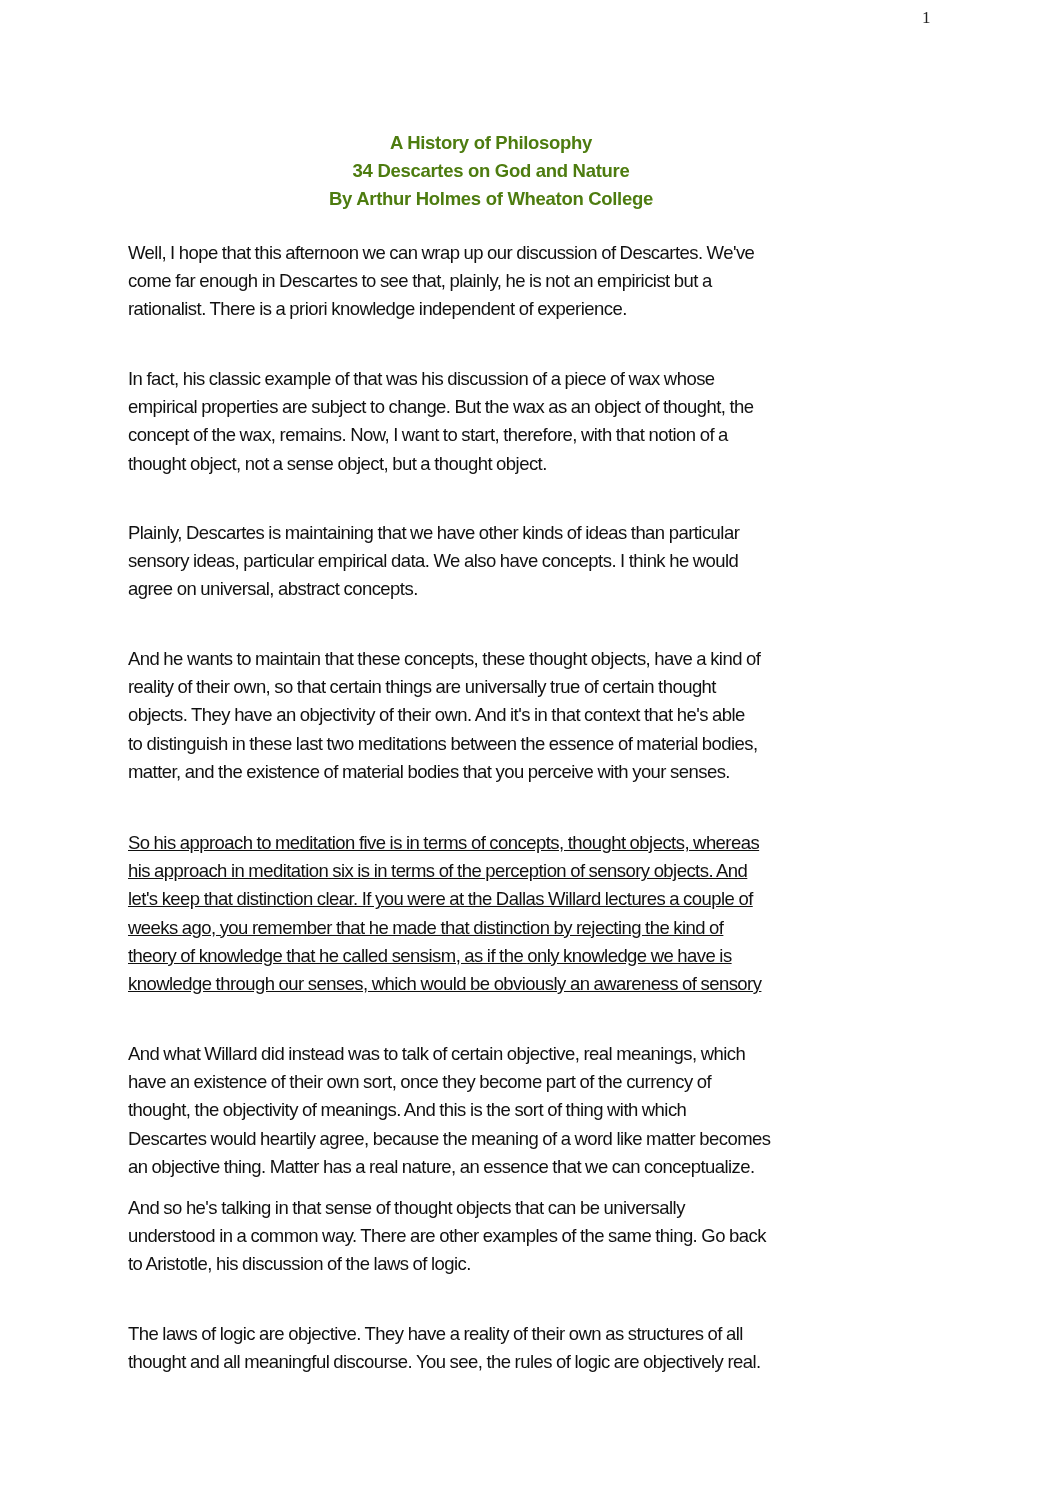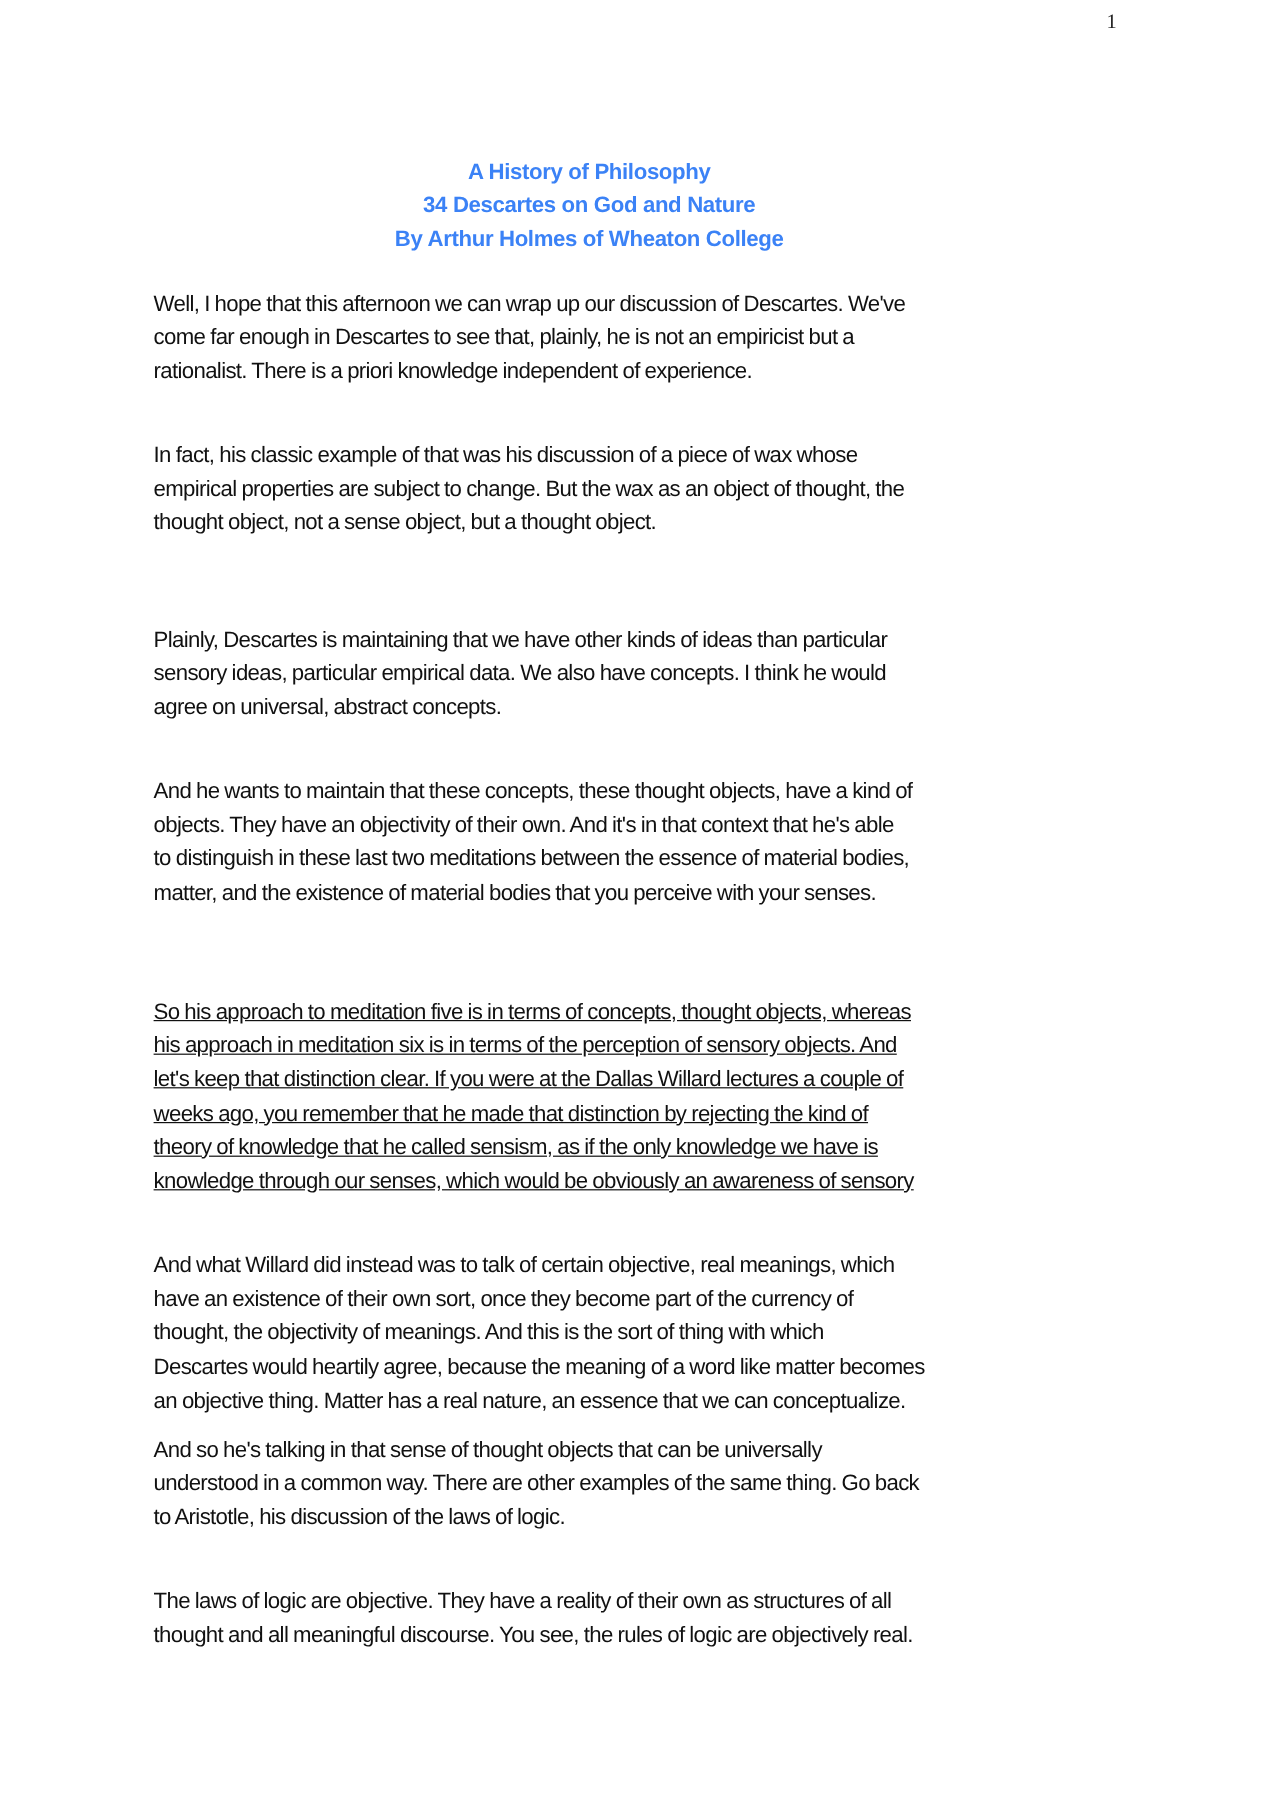"A History of Philosophy" .title-block { color: #3b82f6 -> #4d7c0f }
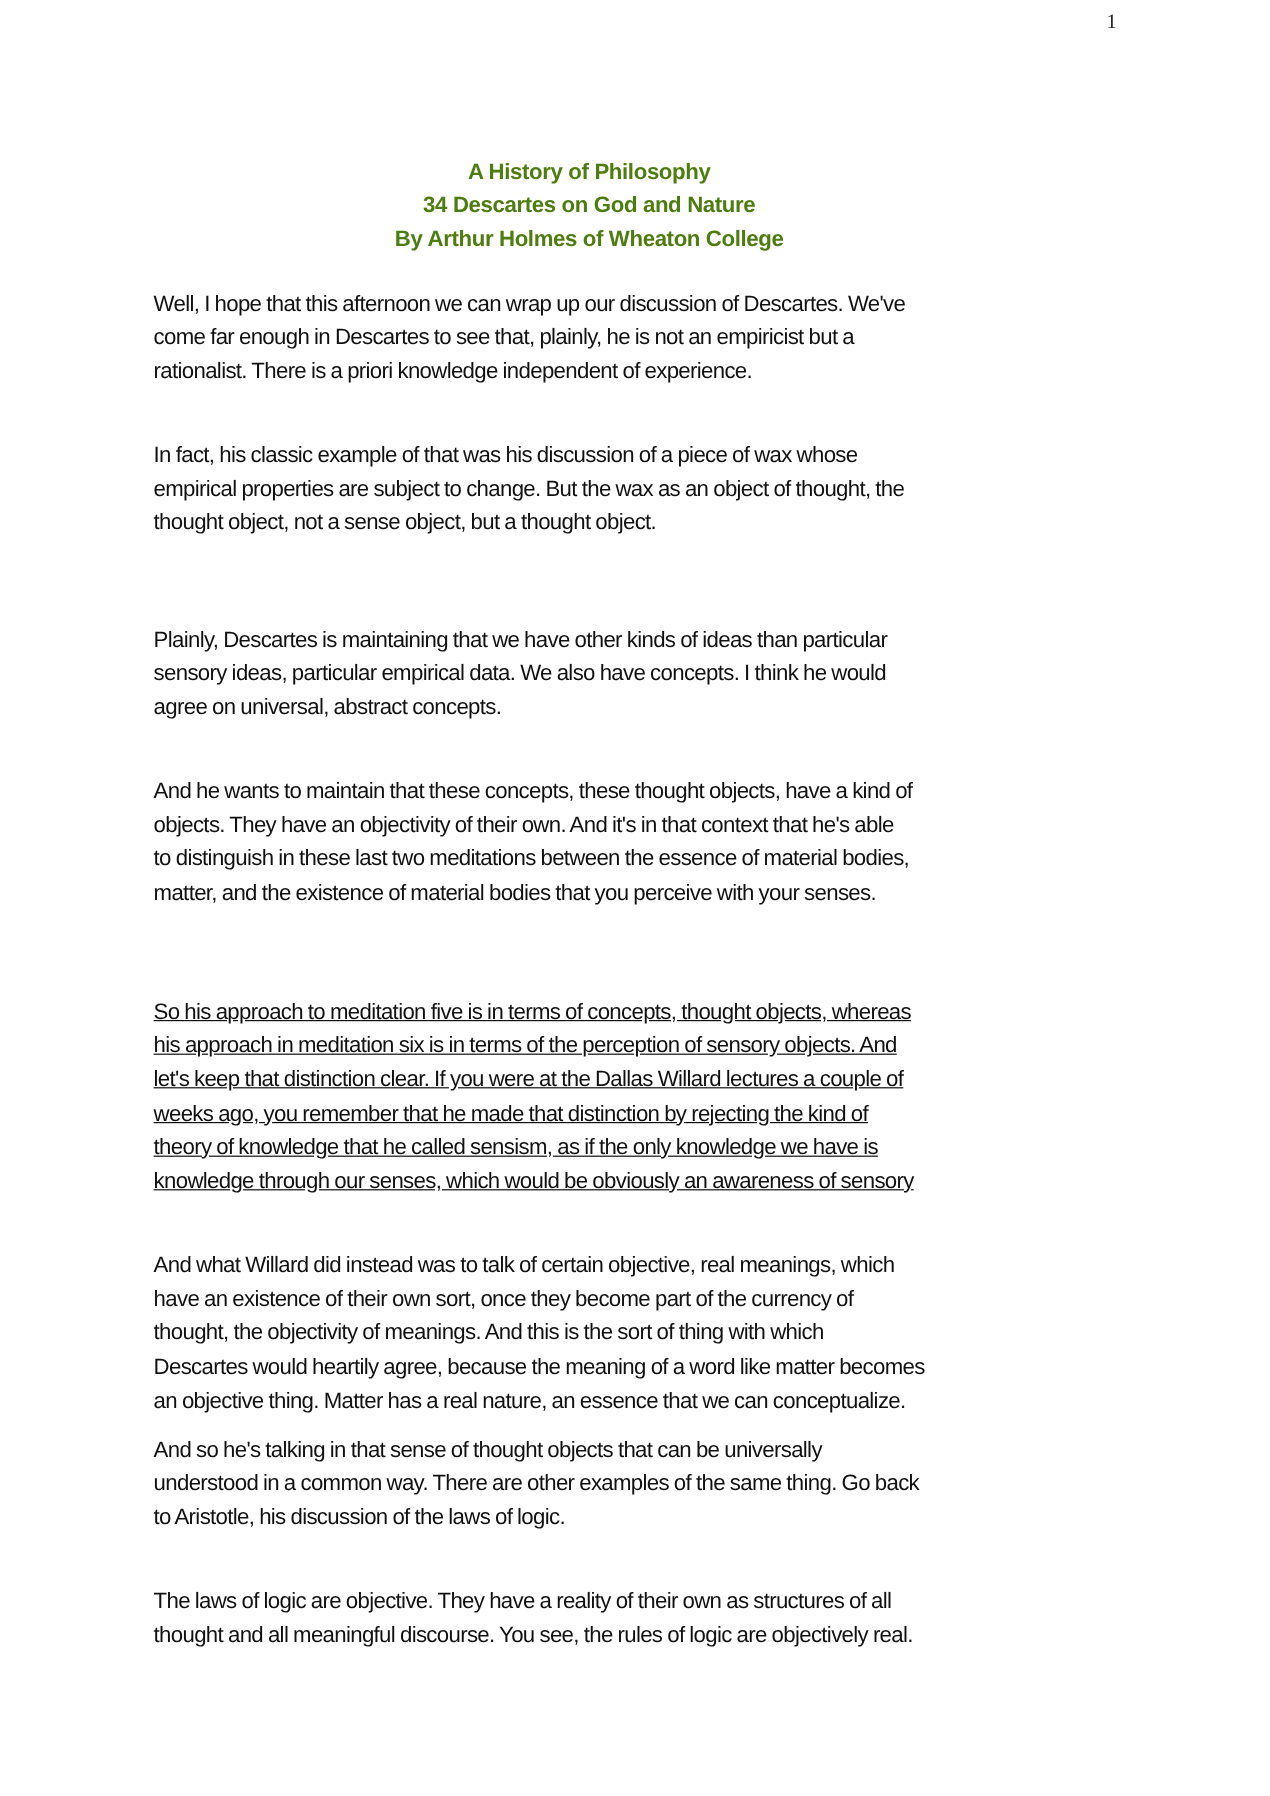"concept of the wax, remains." span.line { html: none -> <span>concept of the wax, remains. Now, I want to start, therefore, with that notion of a</span> }
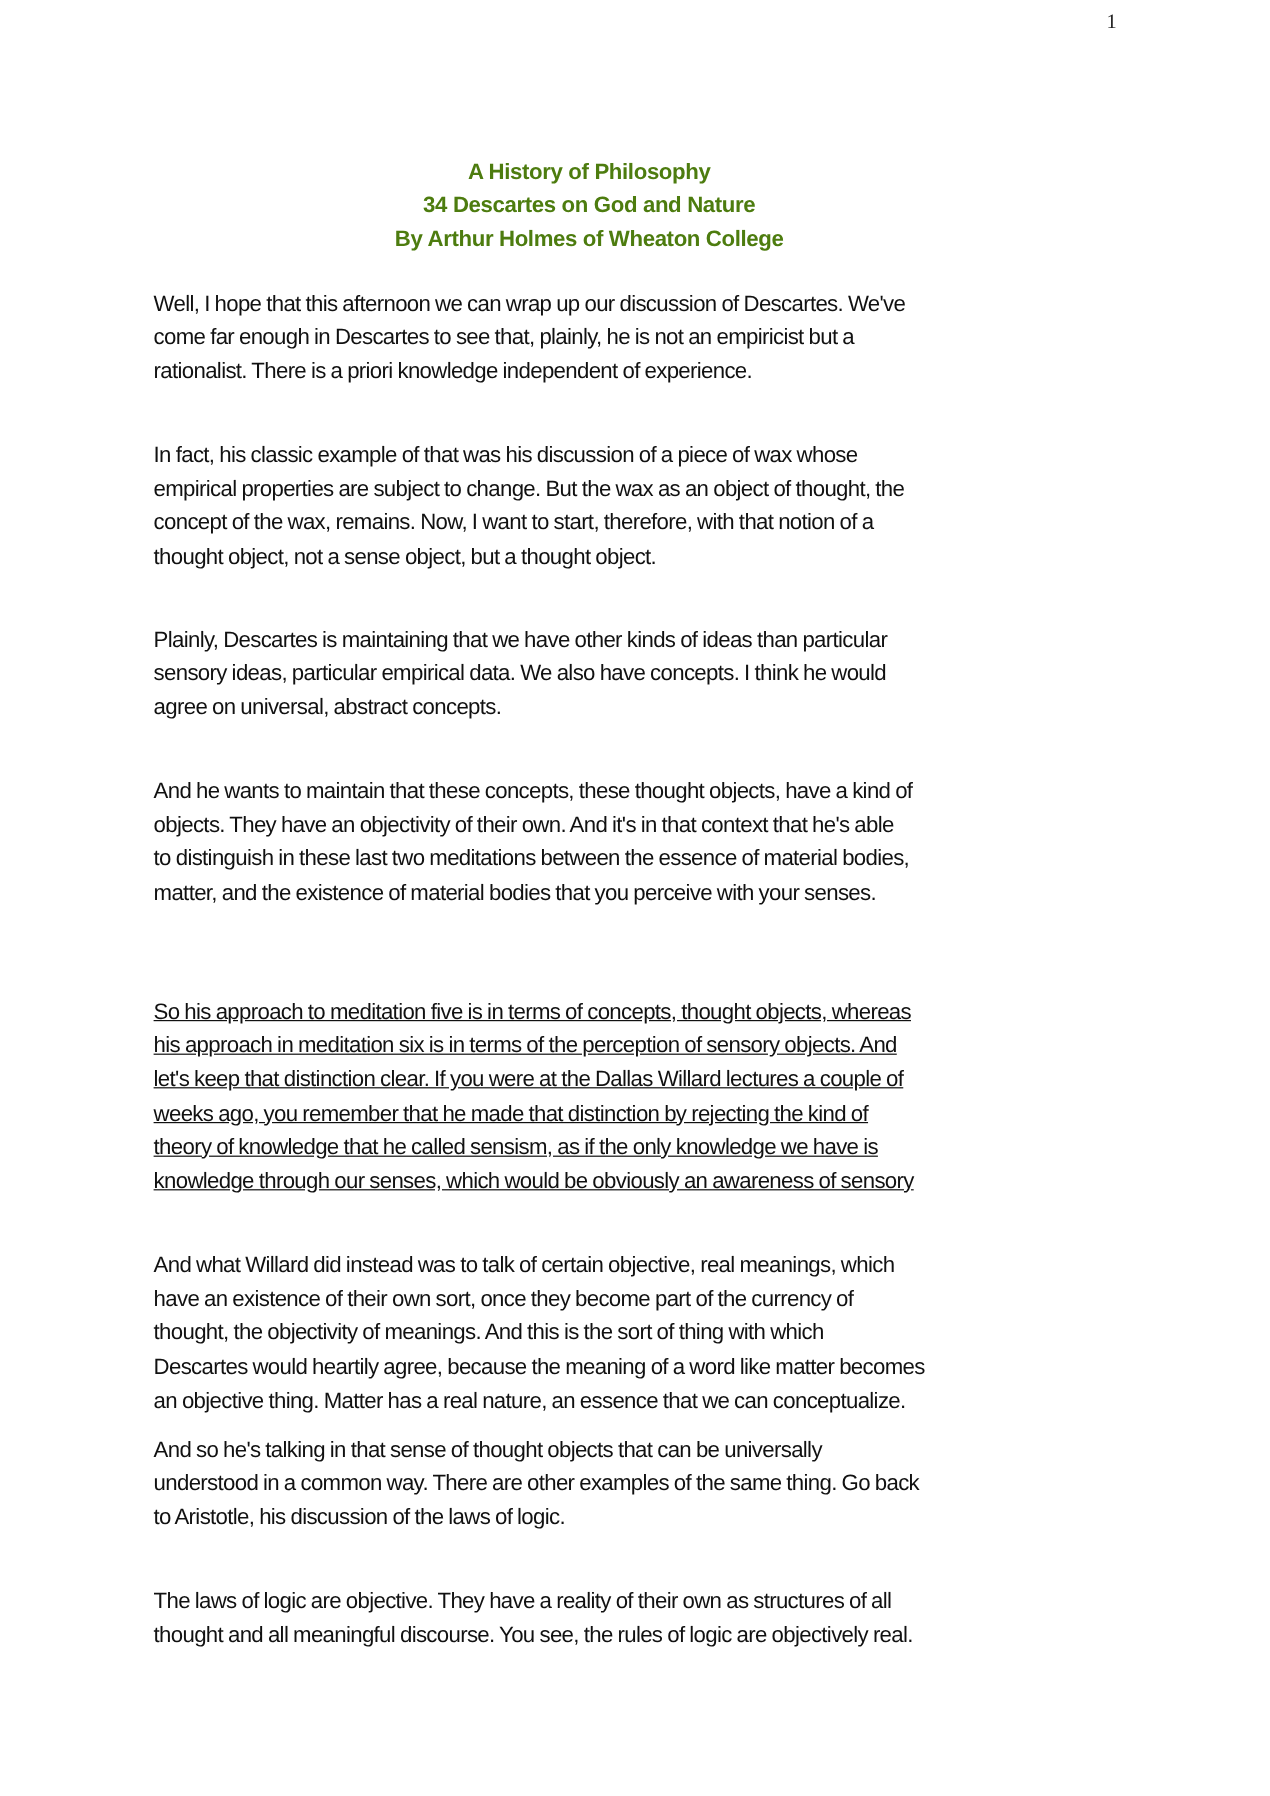"reality of their own, so" span.line { html: none -> <span>reality of their own, so that certain things are universally true of certain thought</span> }
